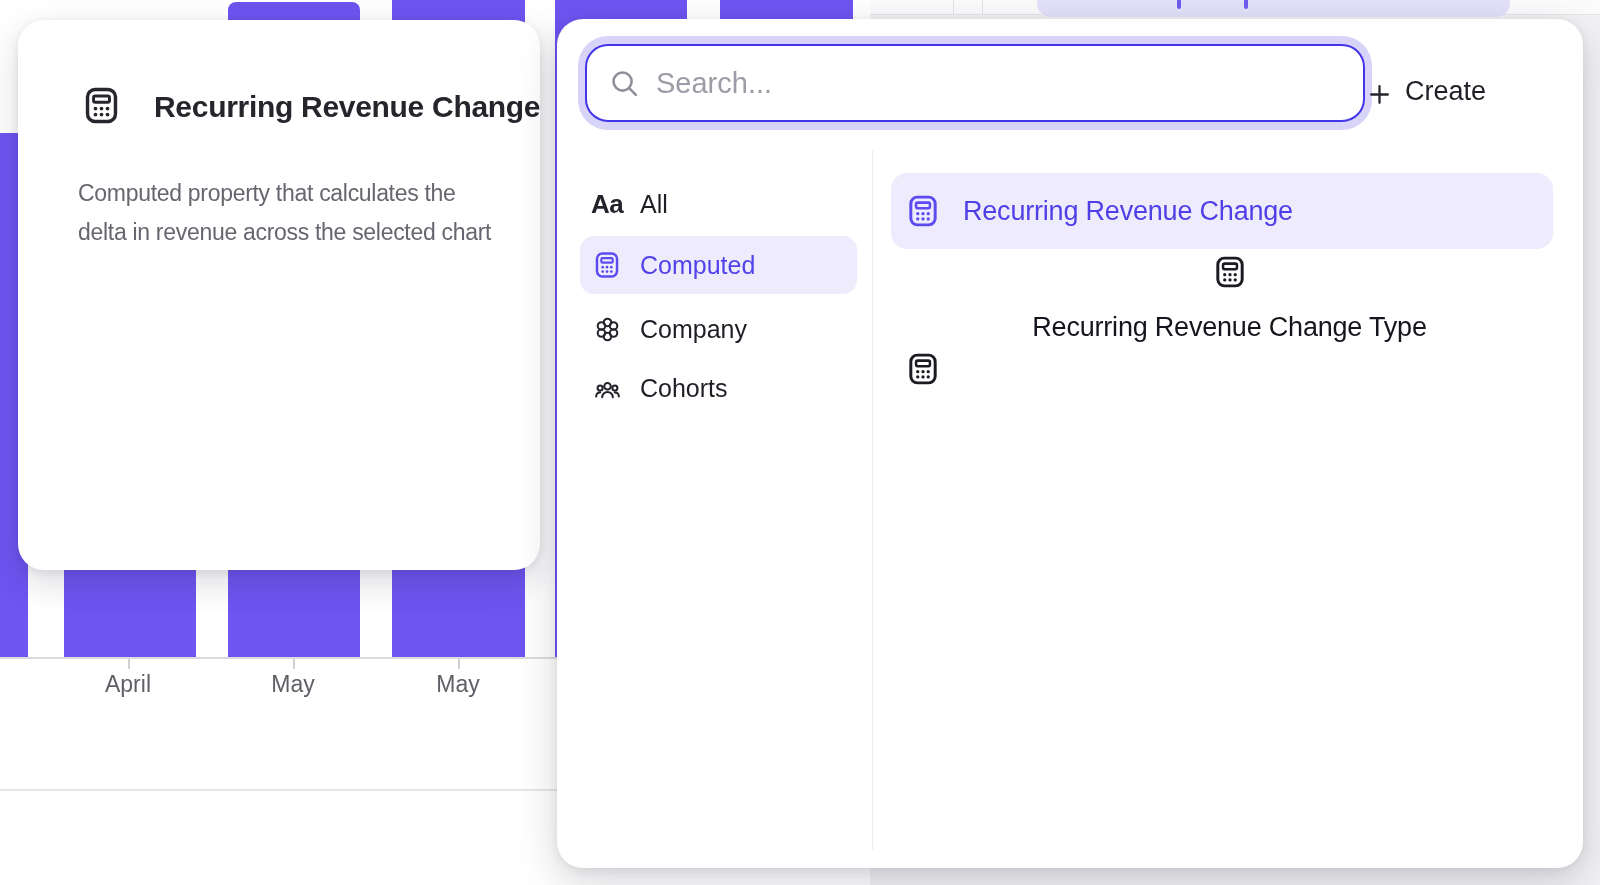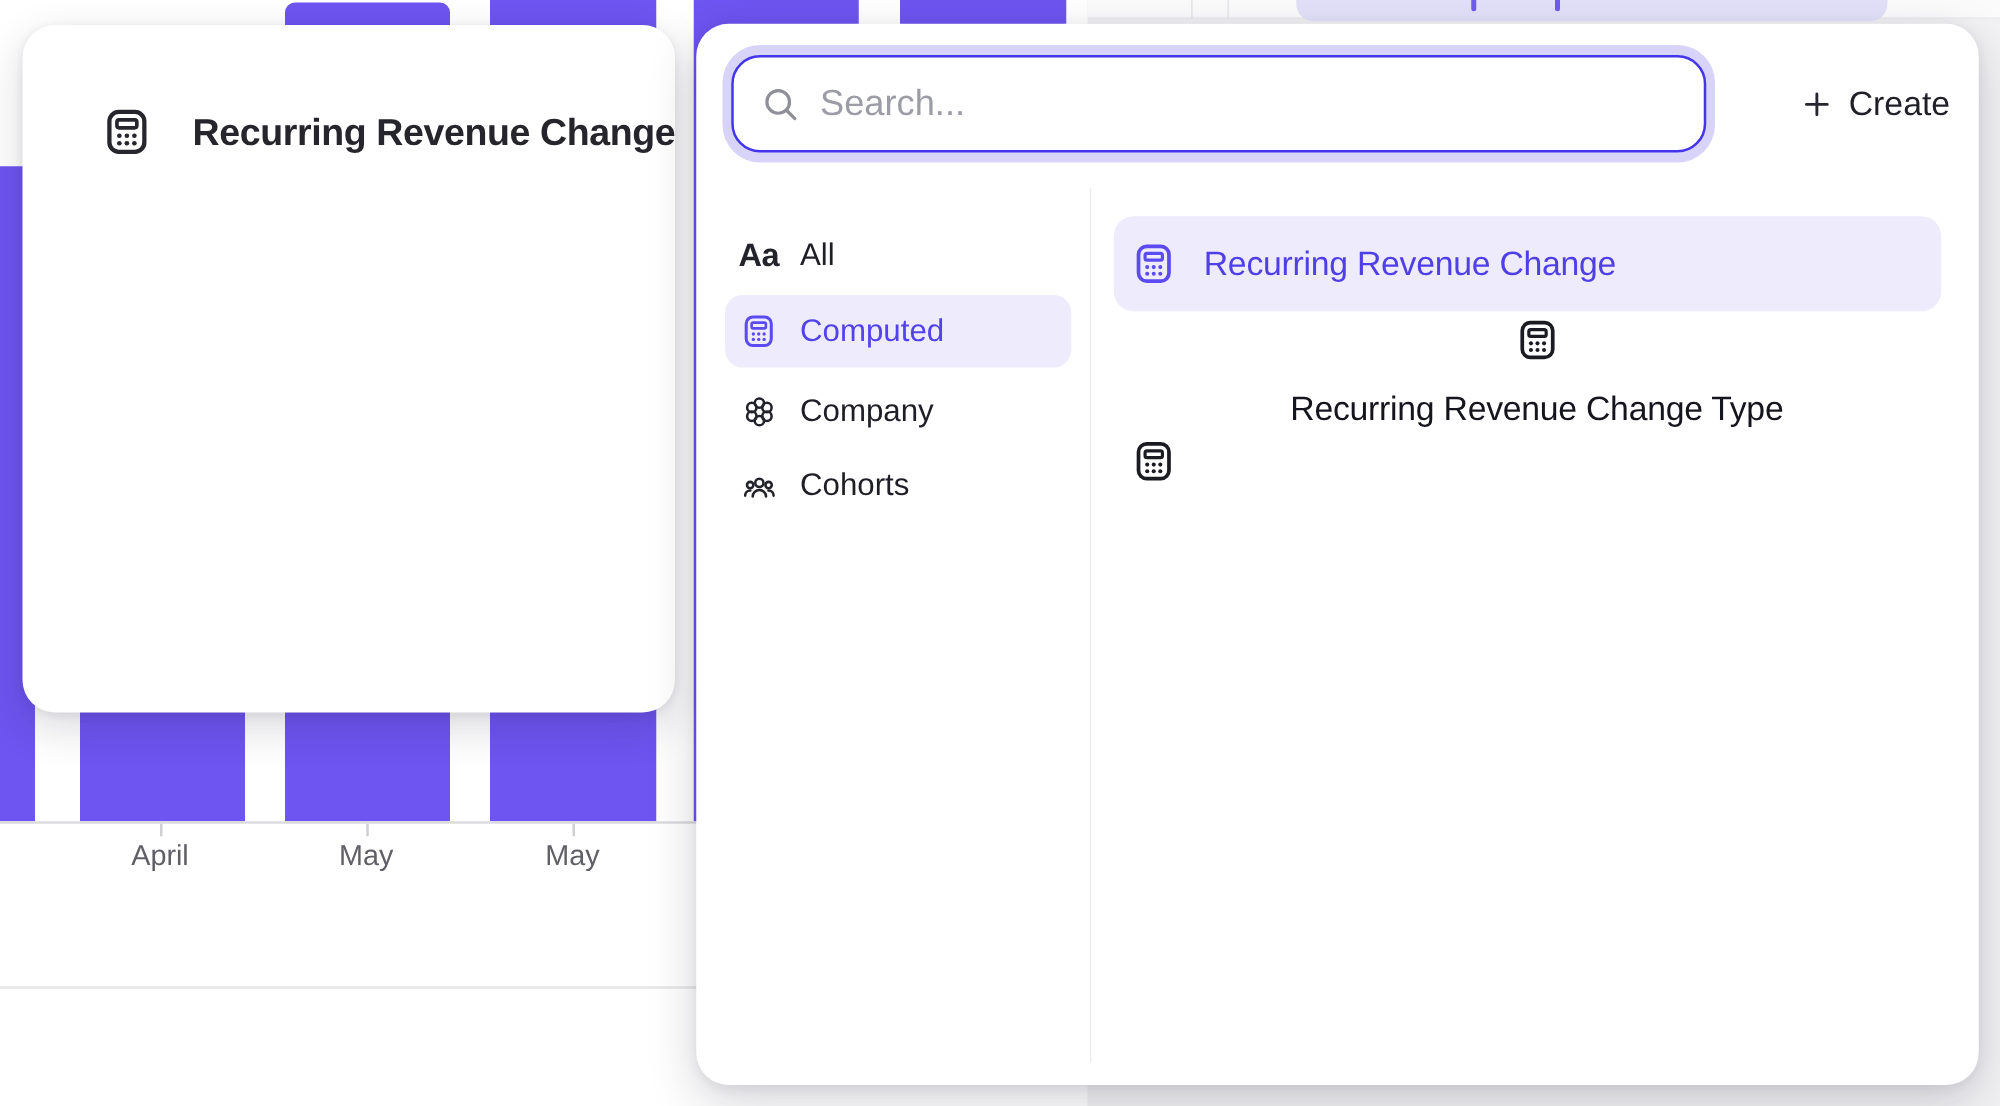"Create" .create-btn { align-items: center -> flex-end; left: 884px -> 810px }
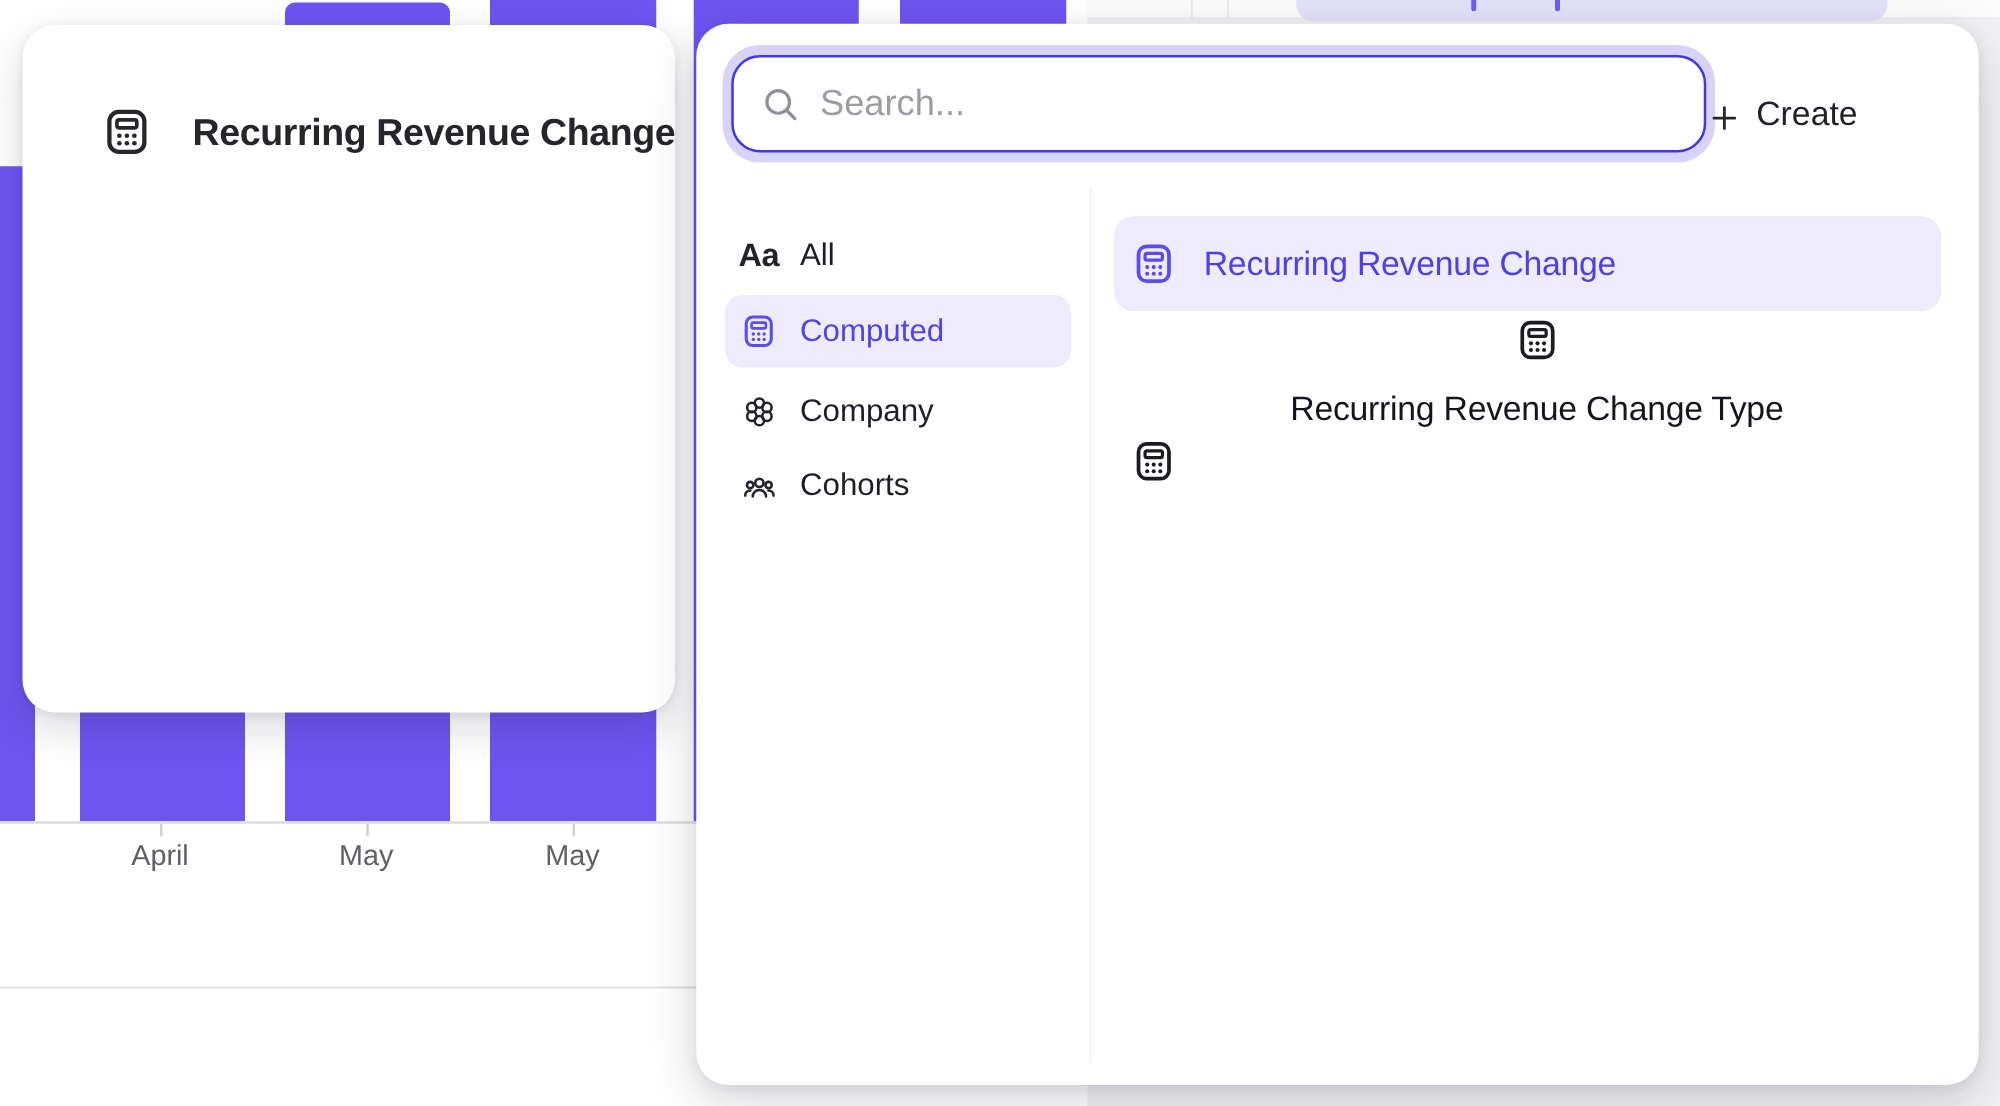"Computed property that calculates the" div { html: none -> <div>Computed property that calculates the</div> }
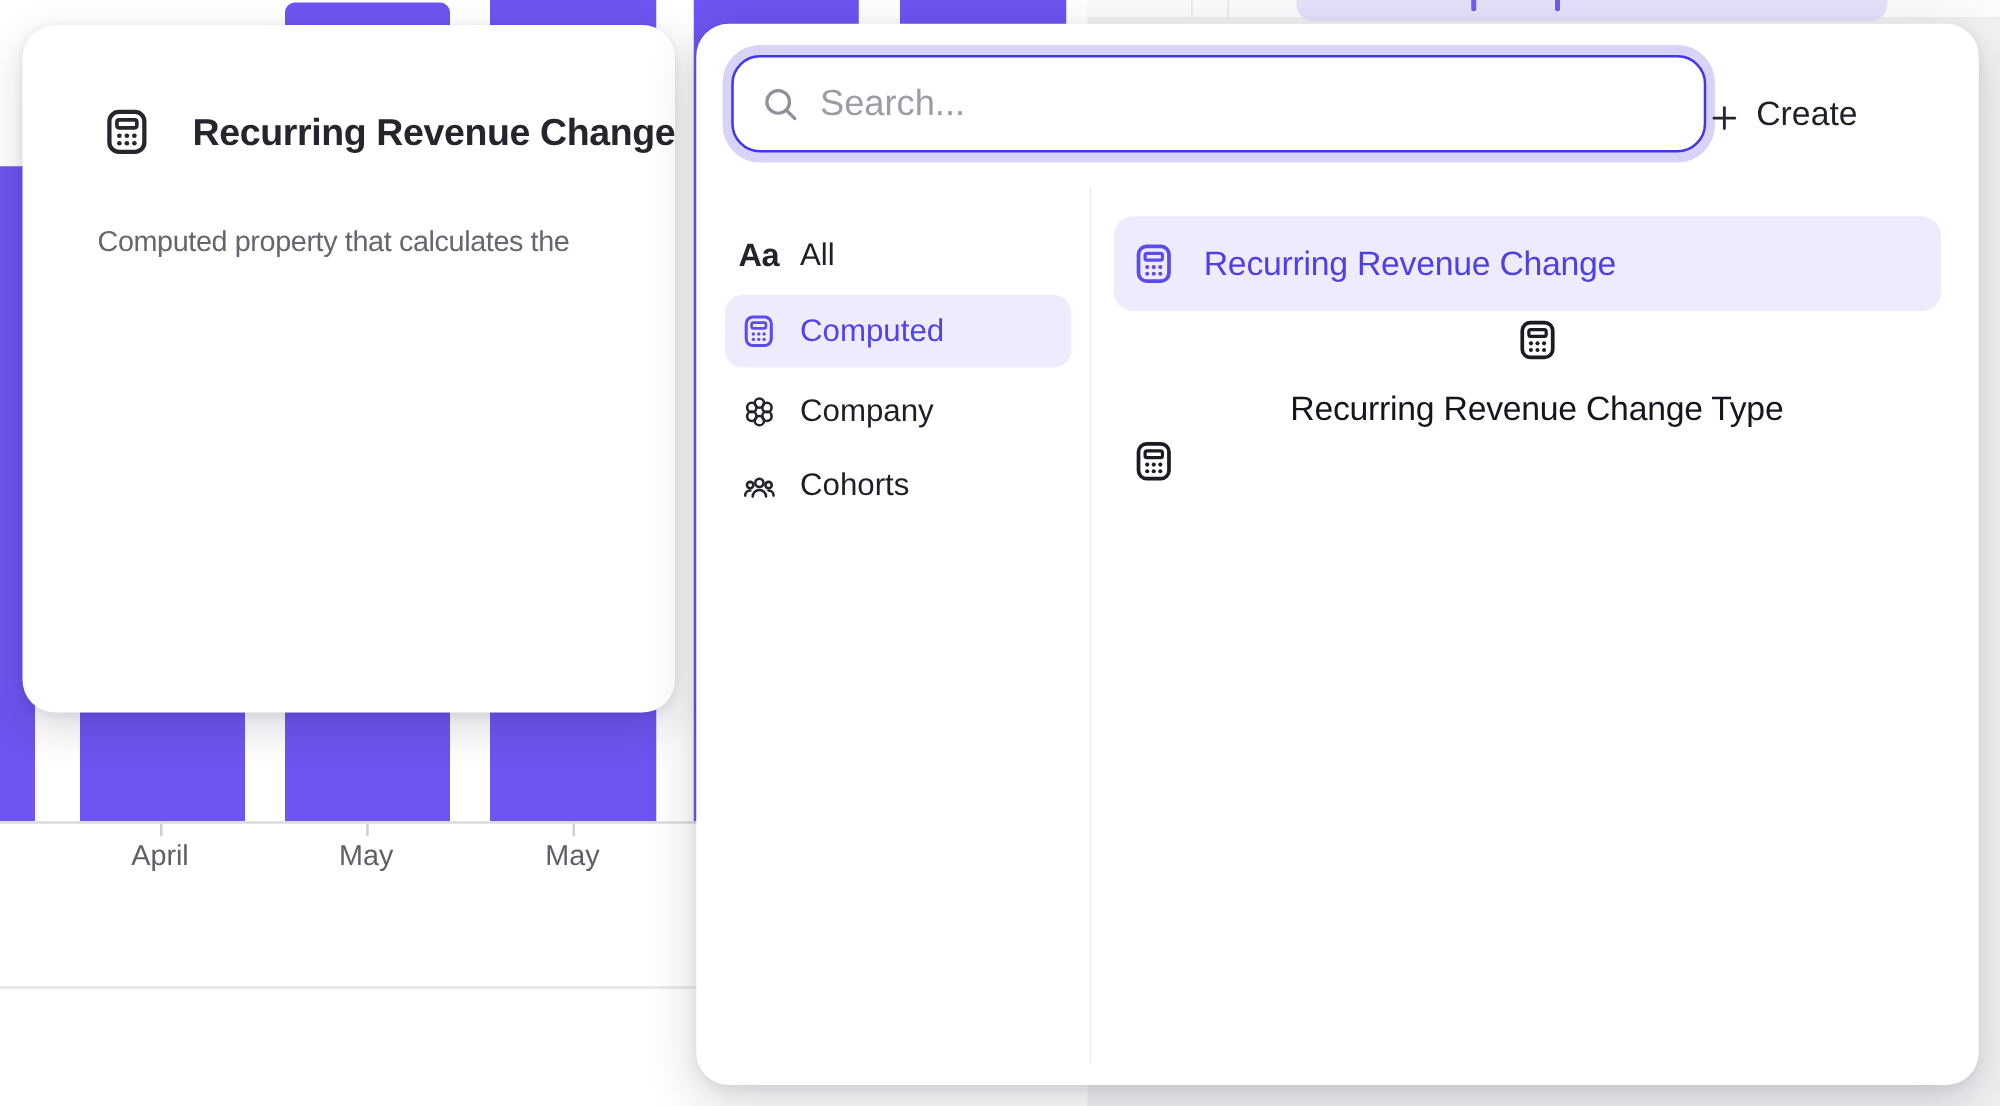"delta in revenue across the" div { html: none -> <div>delta in revenue across the selected chart</div> }
